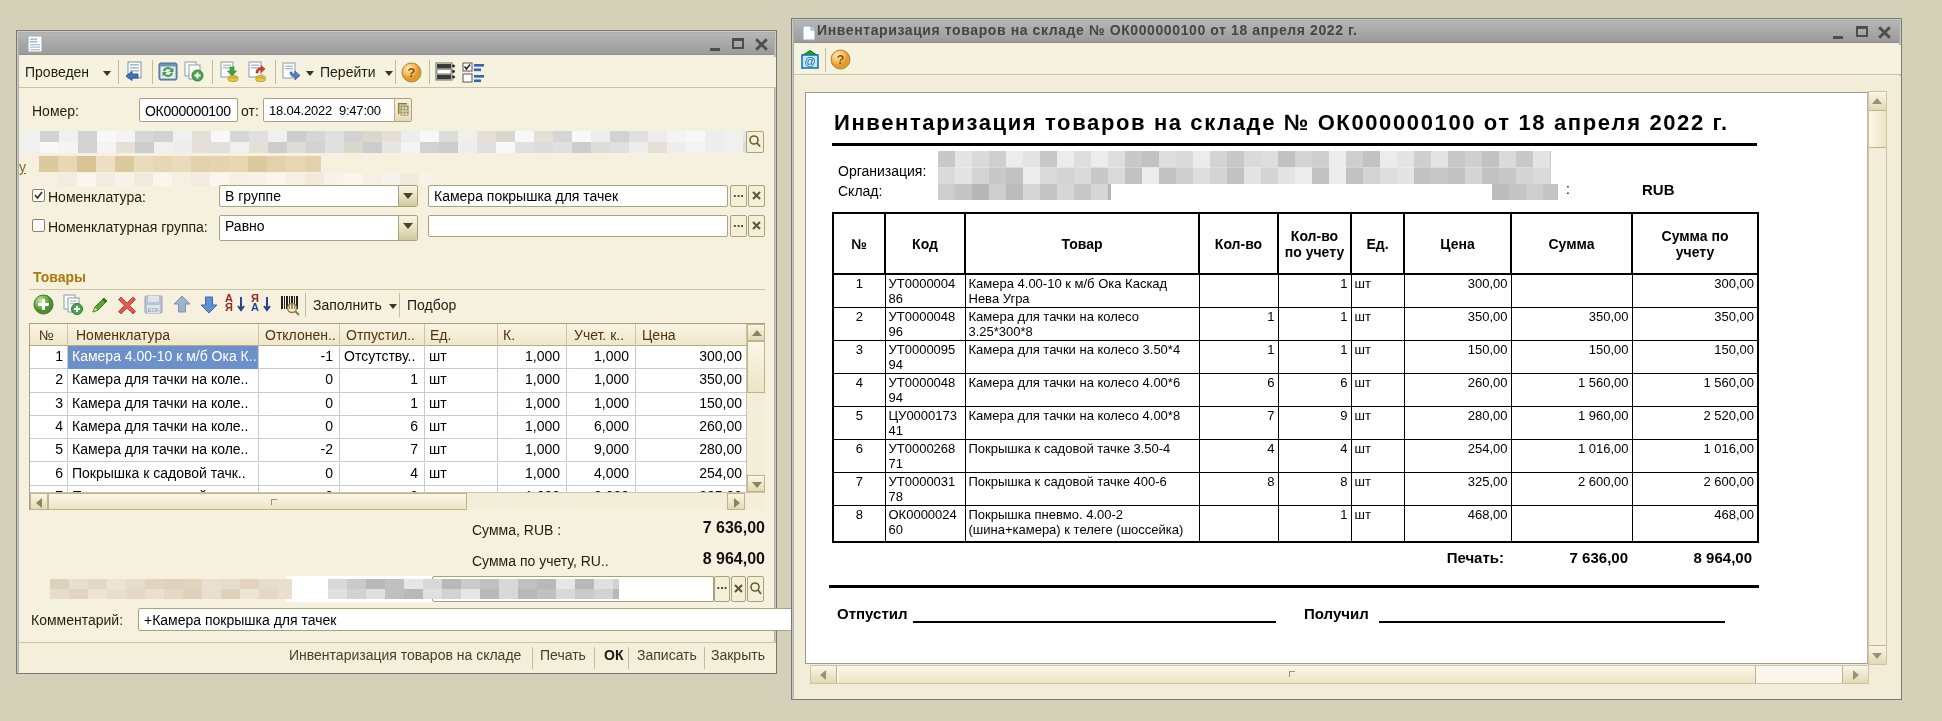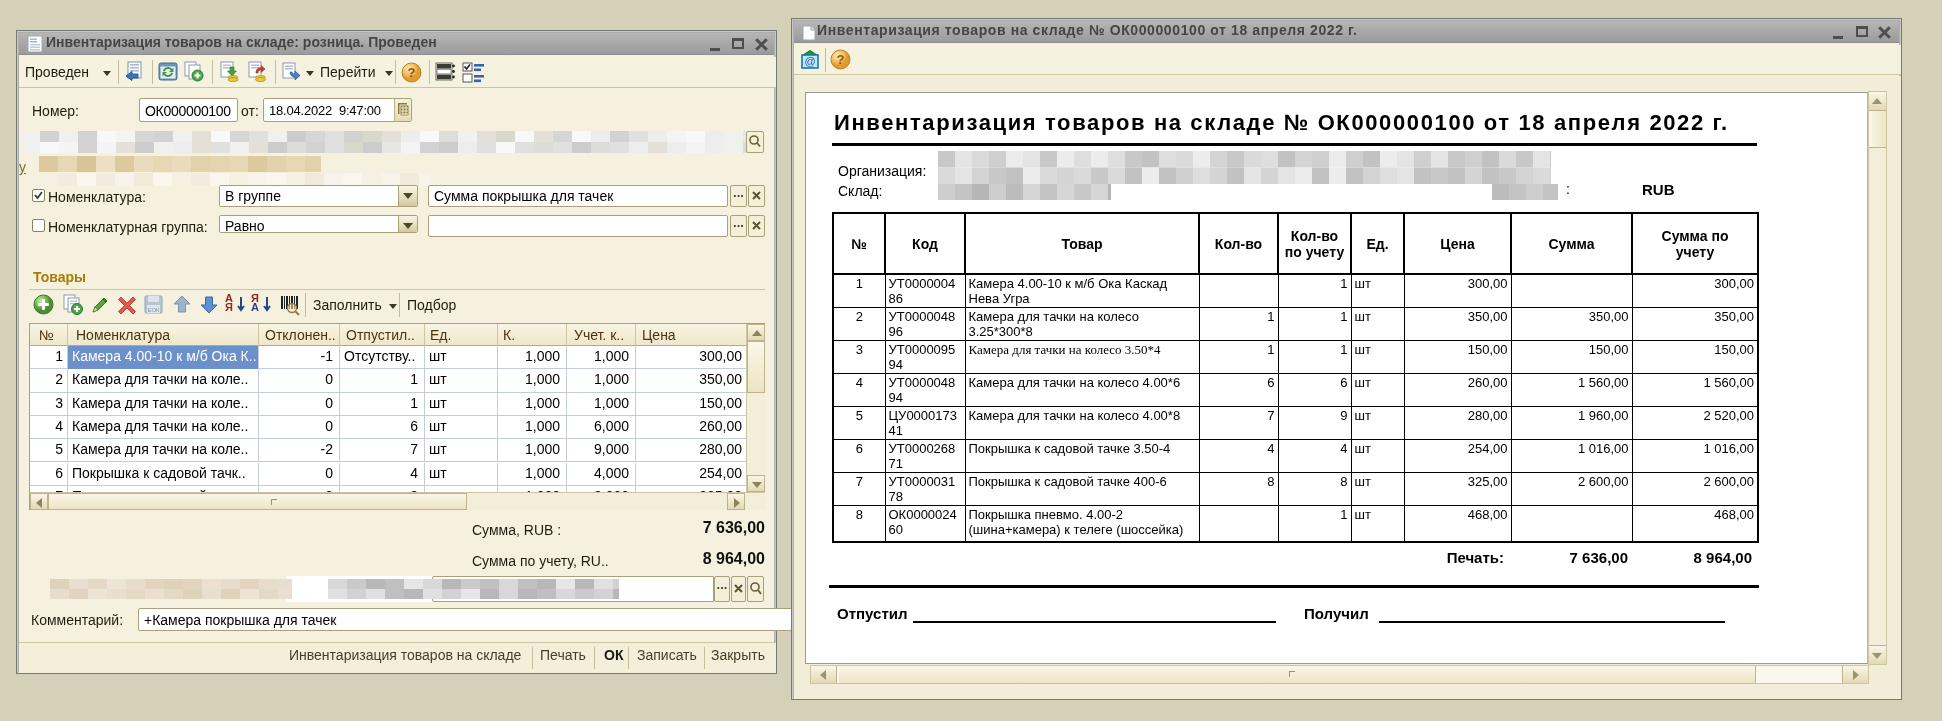"Инвентаризация товаров на складе:" div.ttl { html: <div>Инвентаризация товаров на складе: розница. Проведен</div> -> none }
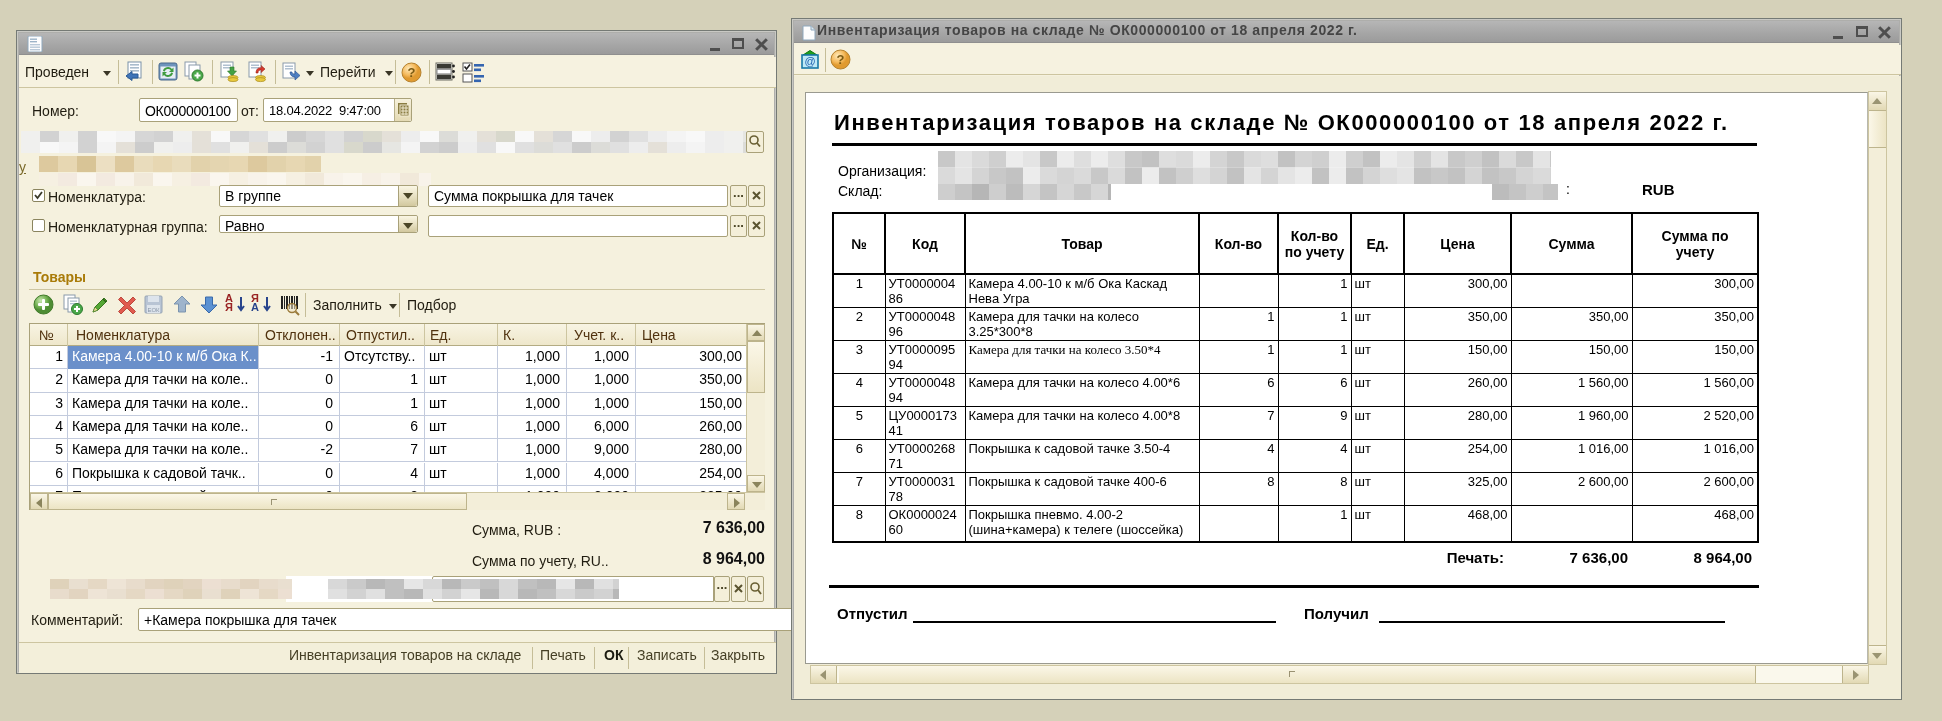"Сумма покрышка для тачек" div.tx { text: Сумма -> Камера }
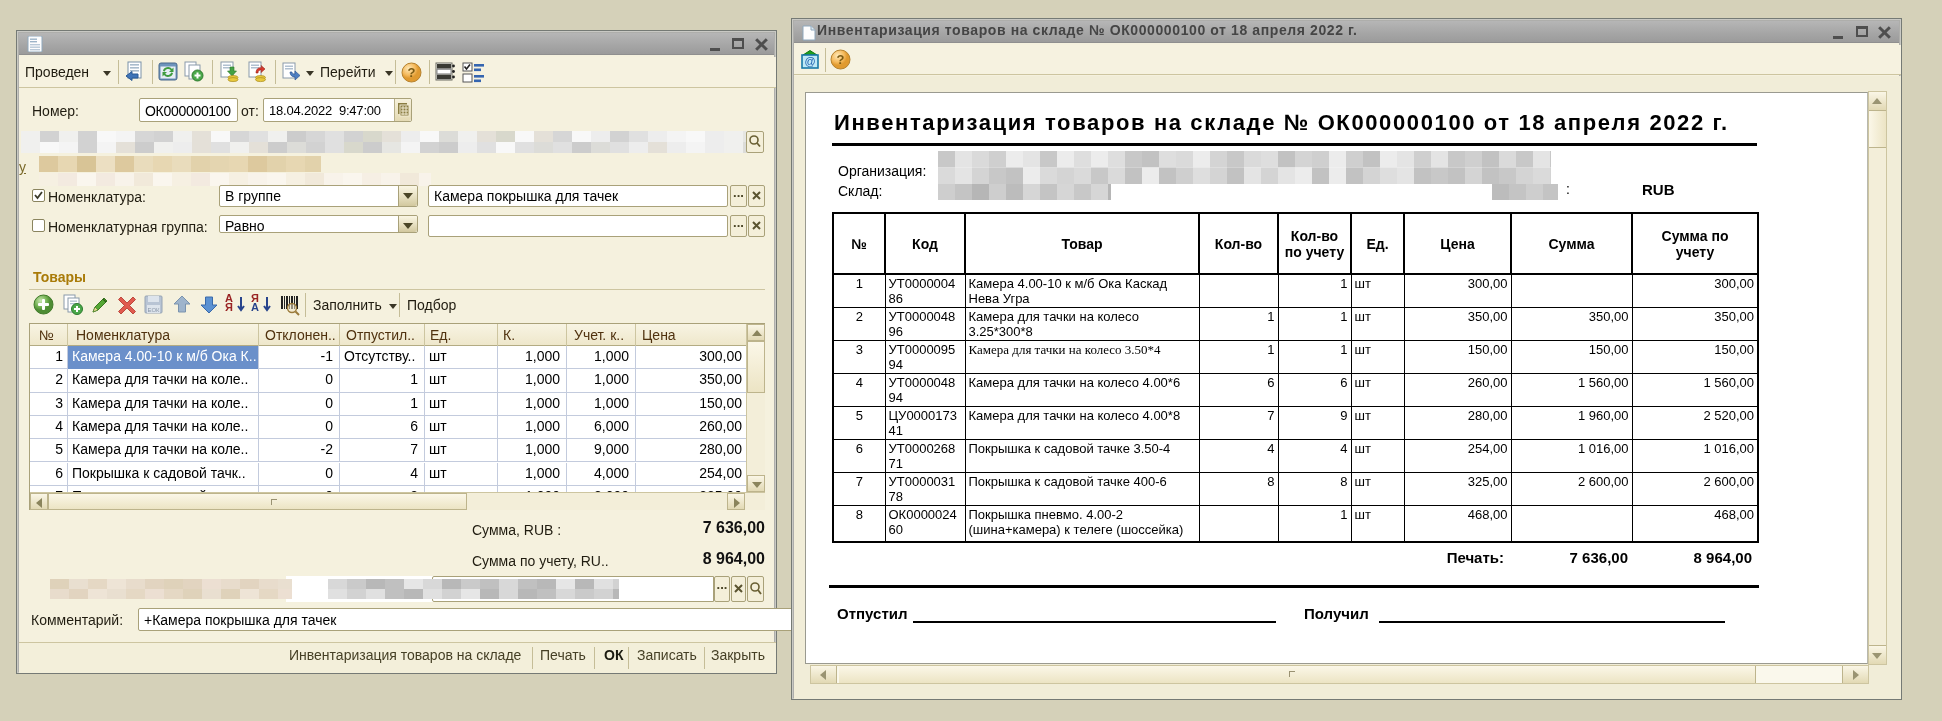"Равно" div.field { height: 18px -> 26px }
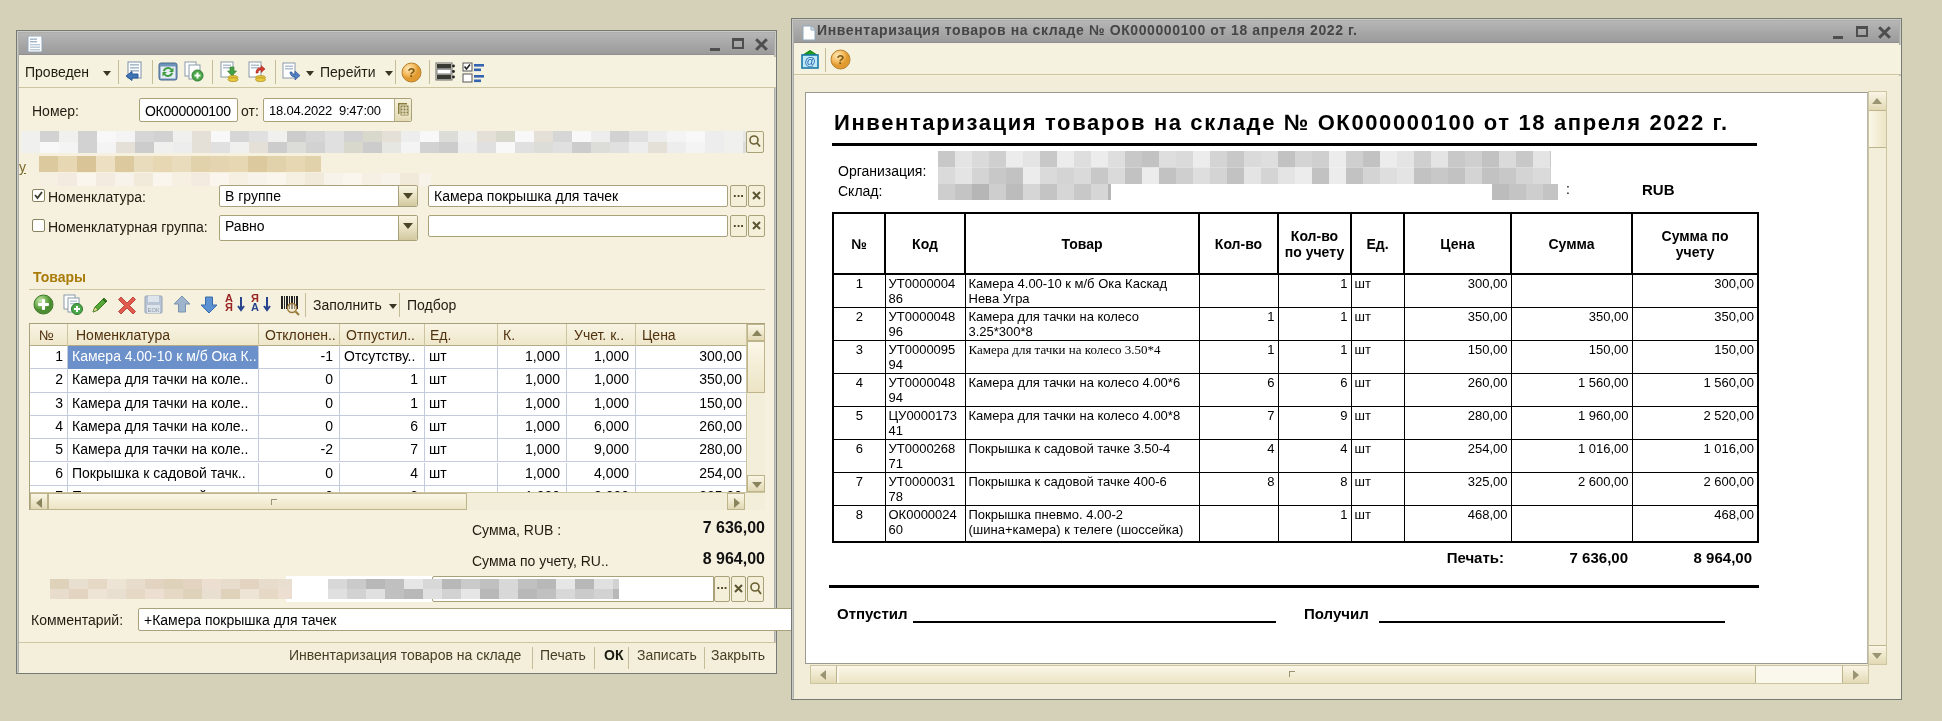"Камера для тачки на колесо 3.50*4" td.dc { font-family: Liberation Serif, serif -> none }
